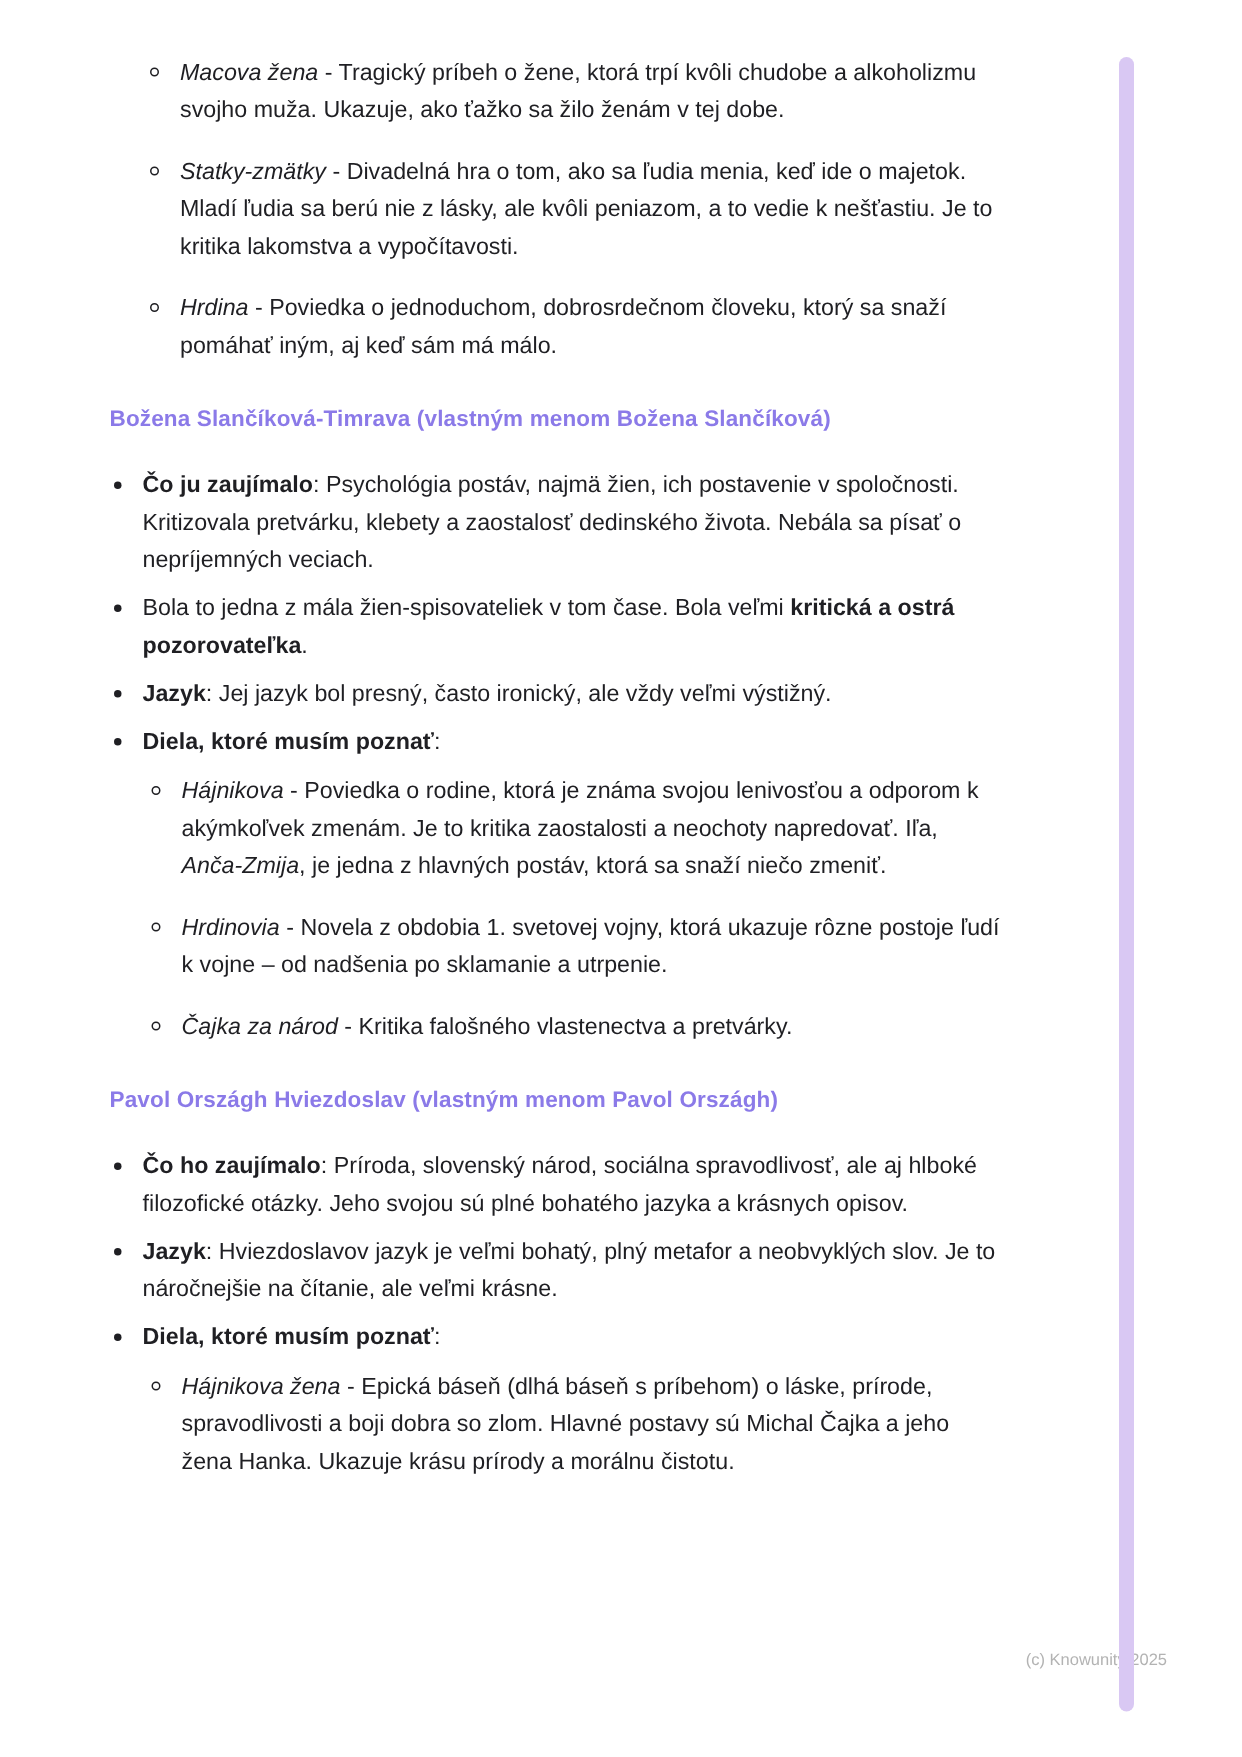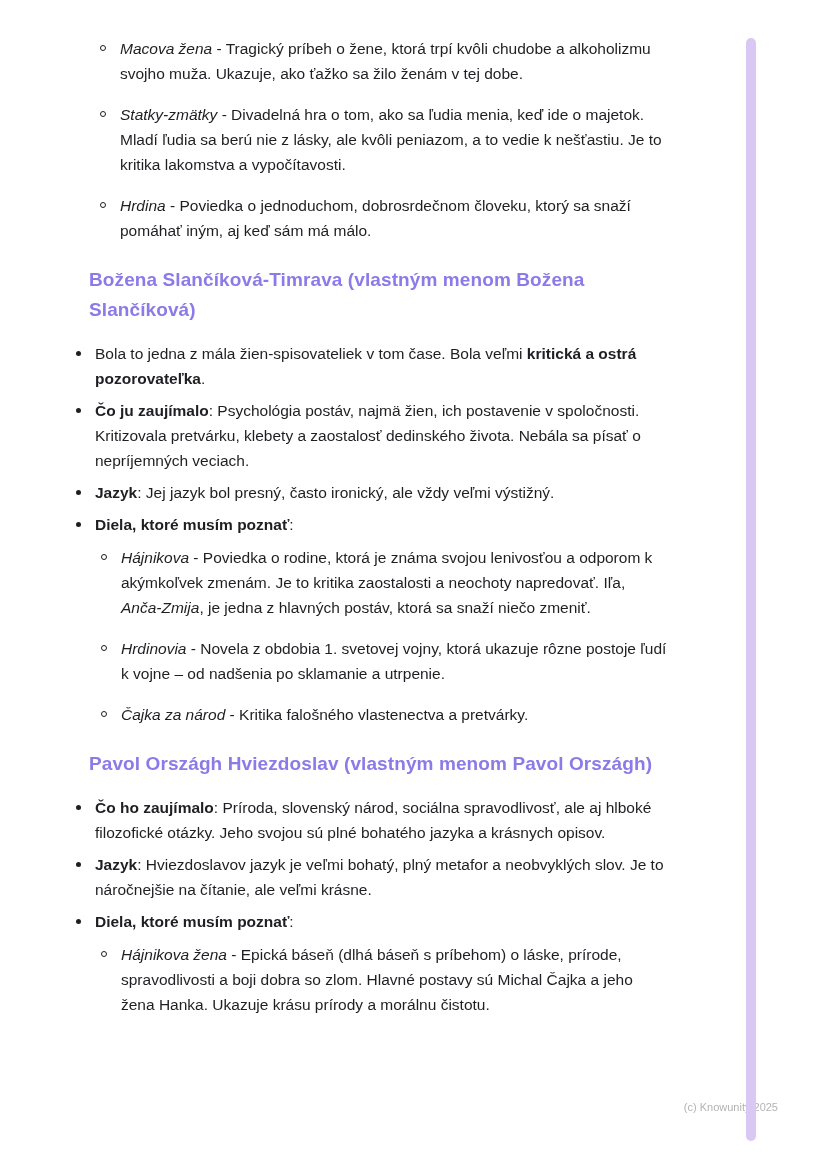"Božena Slančíková-Timrava (vlastným" h2.heading { font-size: 19px -> 15px; margin: 22px 0 16px 16px -> 22px 0 16px 0 }
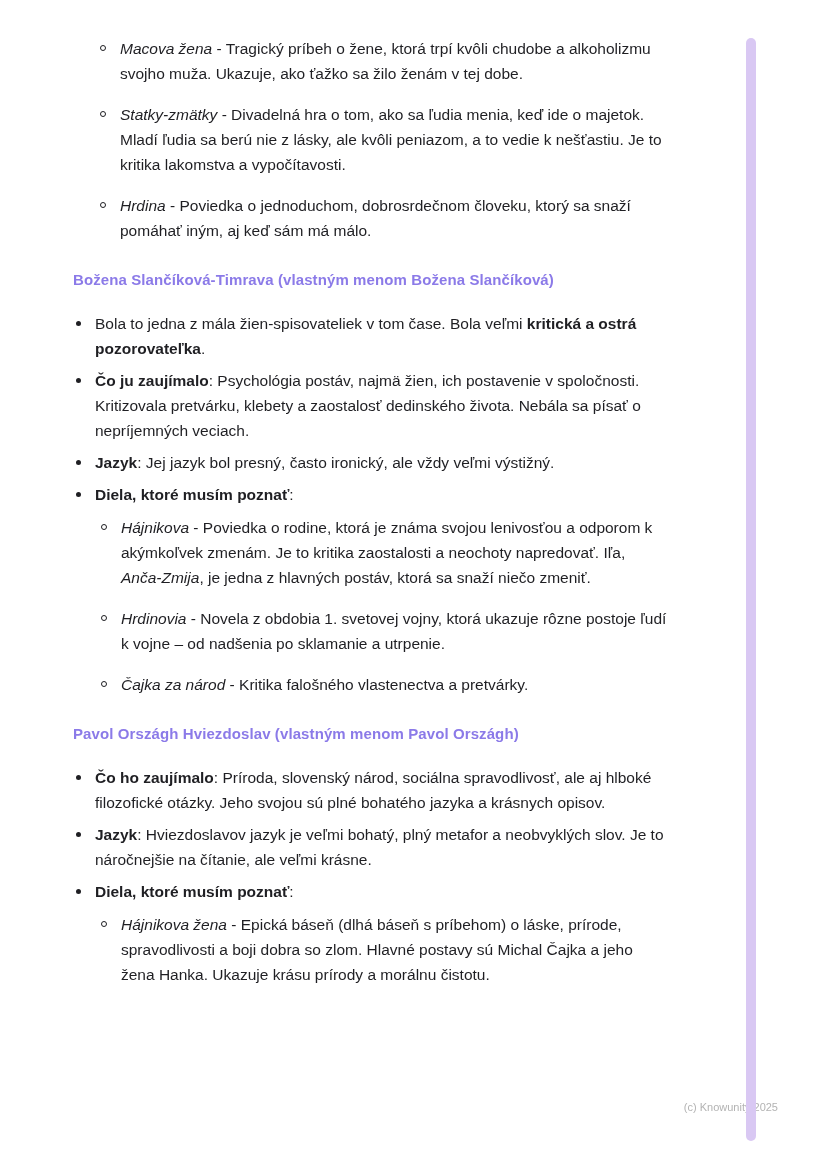"Bola to jedna z mála" li { order: before "Čo ju zaujímalo: Psychológia postáv," -> after "Čo ju zaujímalo: Psychológia postáv," }
